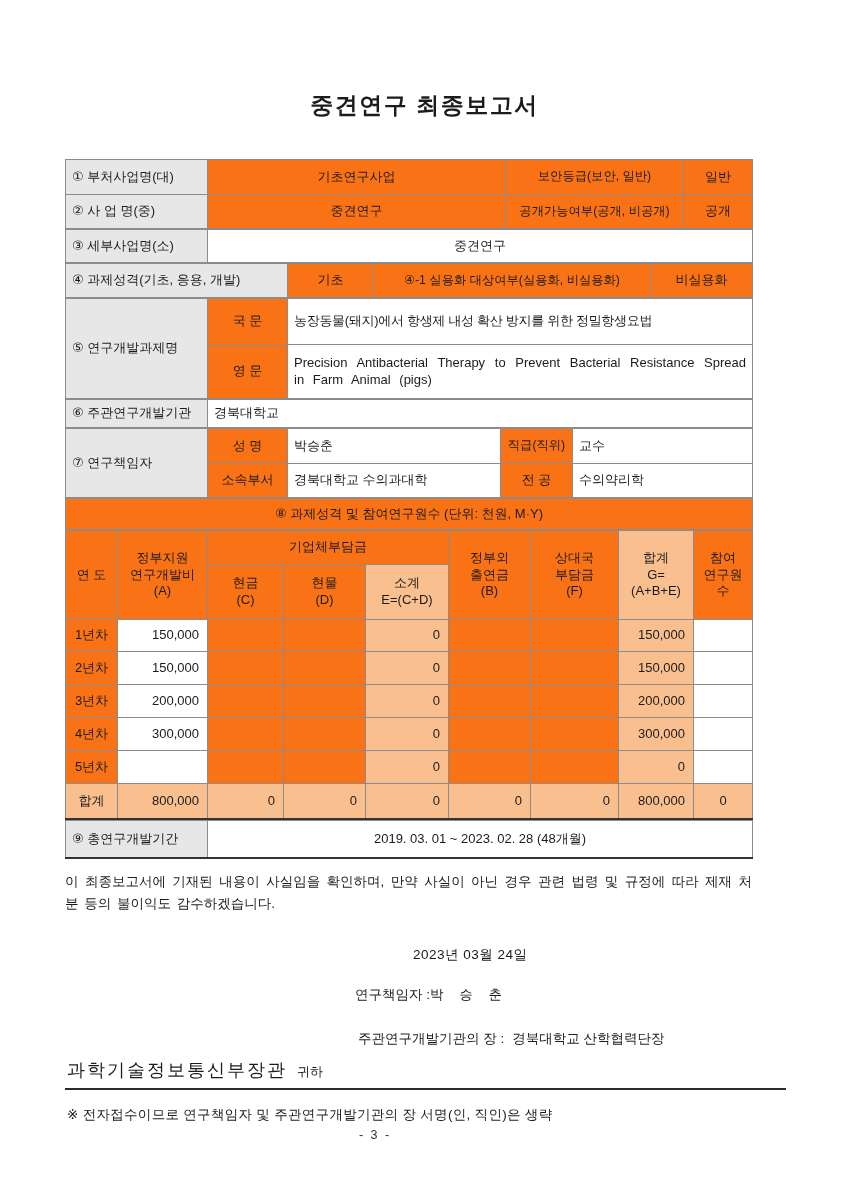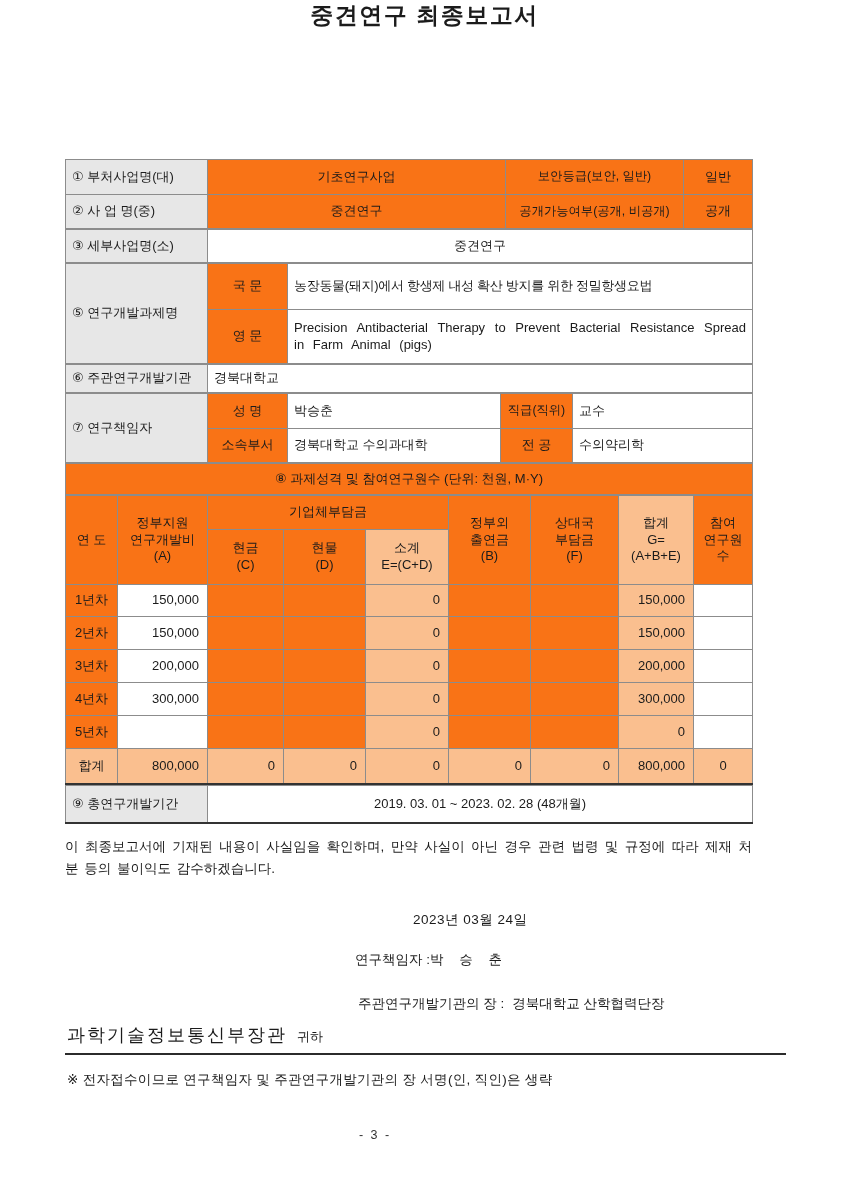"중견연구 최종보고서" .doc-title { padding-top: none -> 90px }
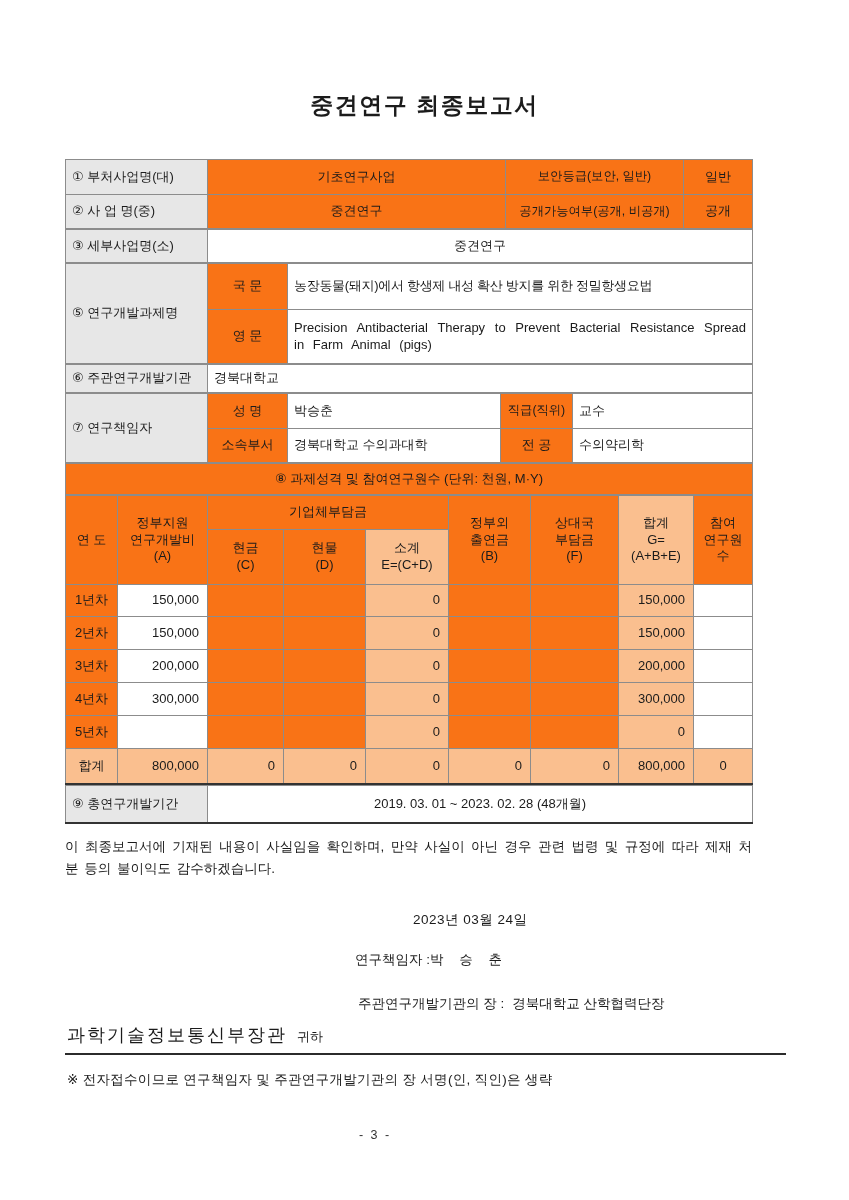"④ 과제성격(기초, 응용, 개발)" table.tbl { html: none -> <table> <colgroup> <col> <col> <col> <col> </colgroup> <tbody> <tr> <td>④ 과제성격(기초, 응용, 개발)</td> <td>기초</td> <td>④-1 실용화 대상여부(실용화, 비실용화)</td> <td>비실용화</td> </tr> </tbody> </table> }
